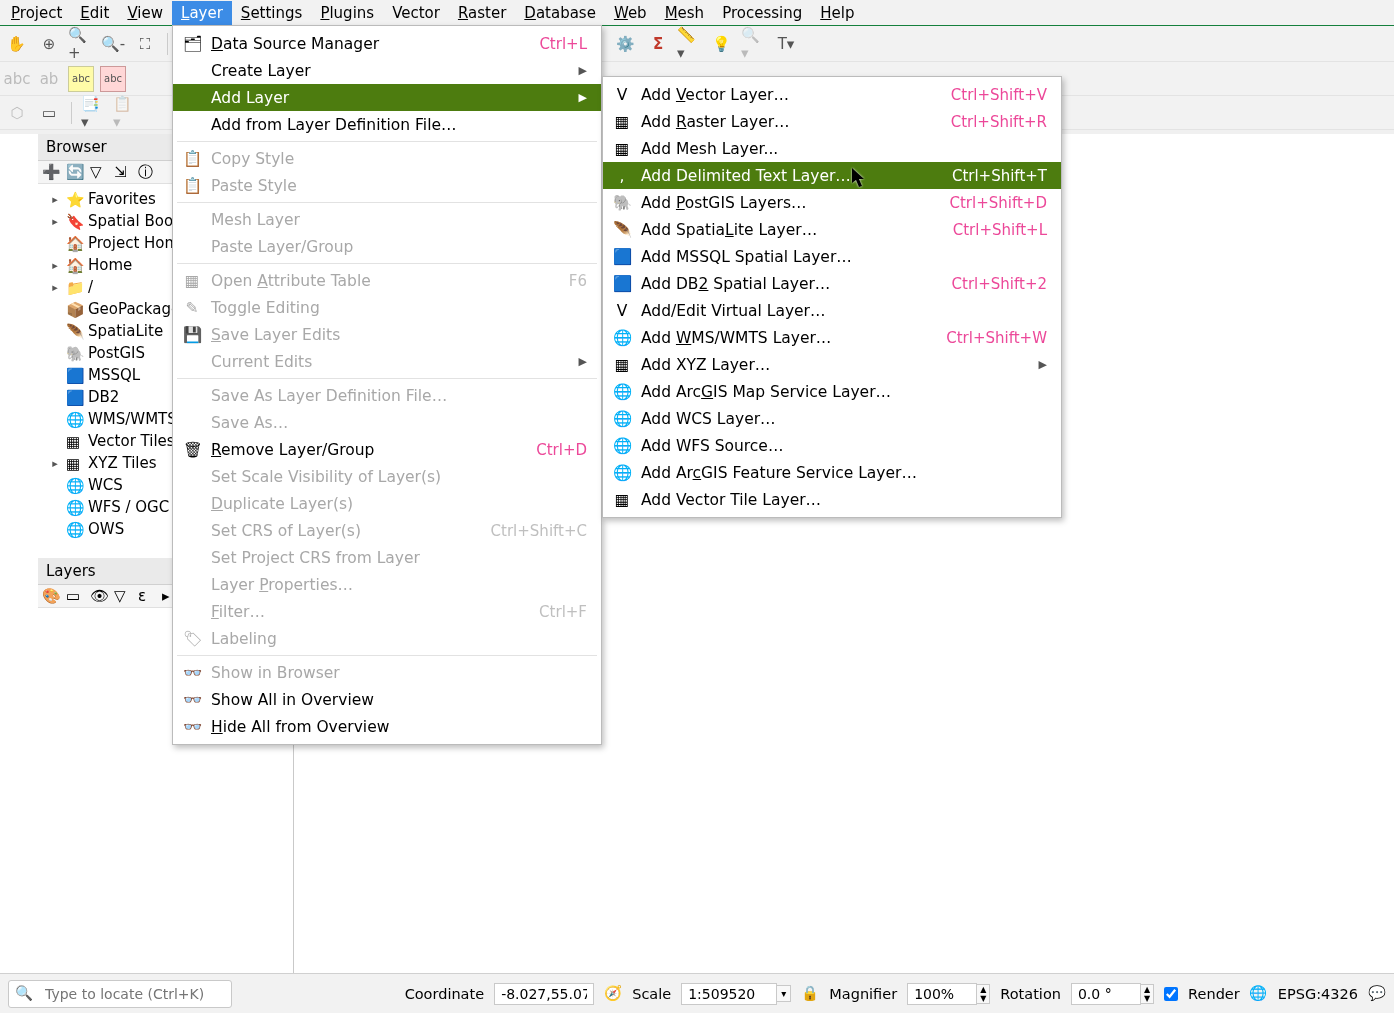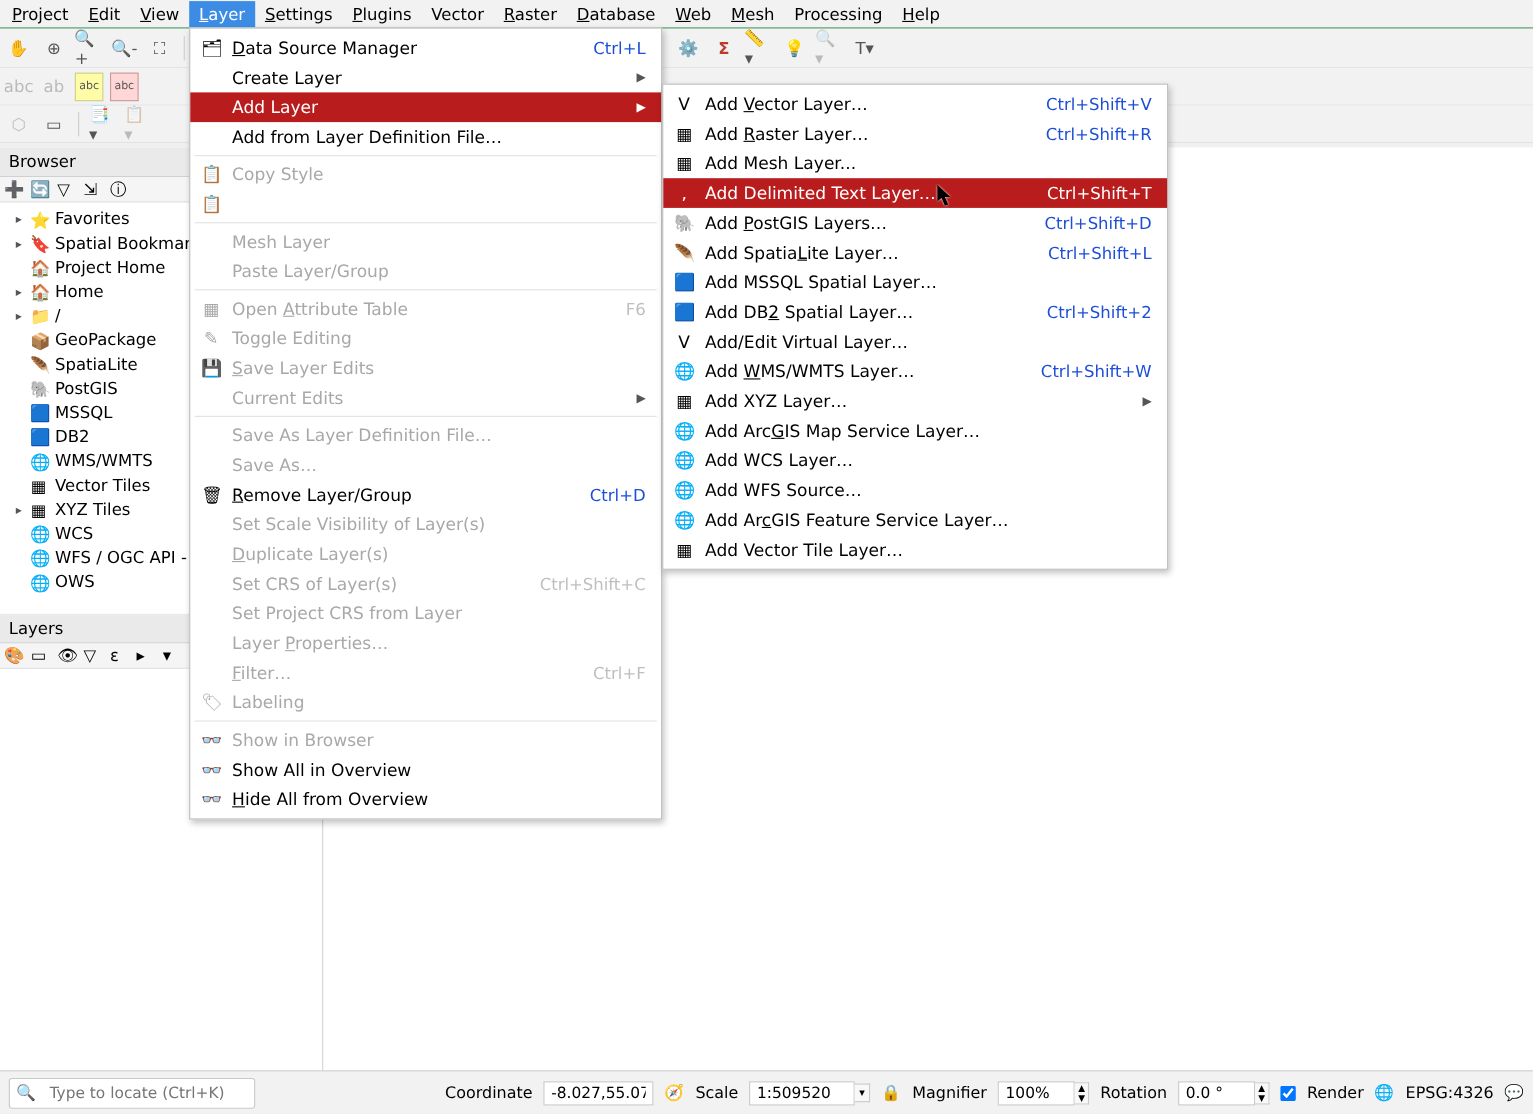"Ctrl+L" .dd-accel { color: #1d4ed8 -> #ec4899 }
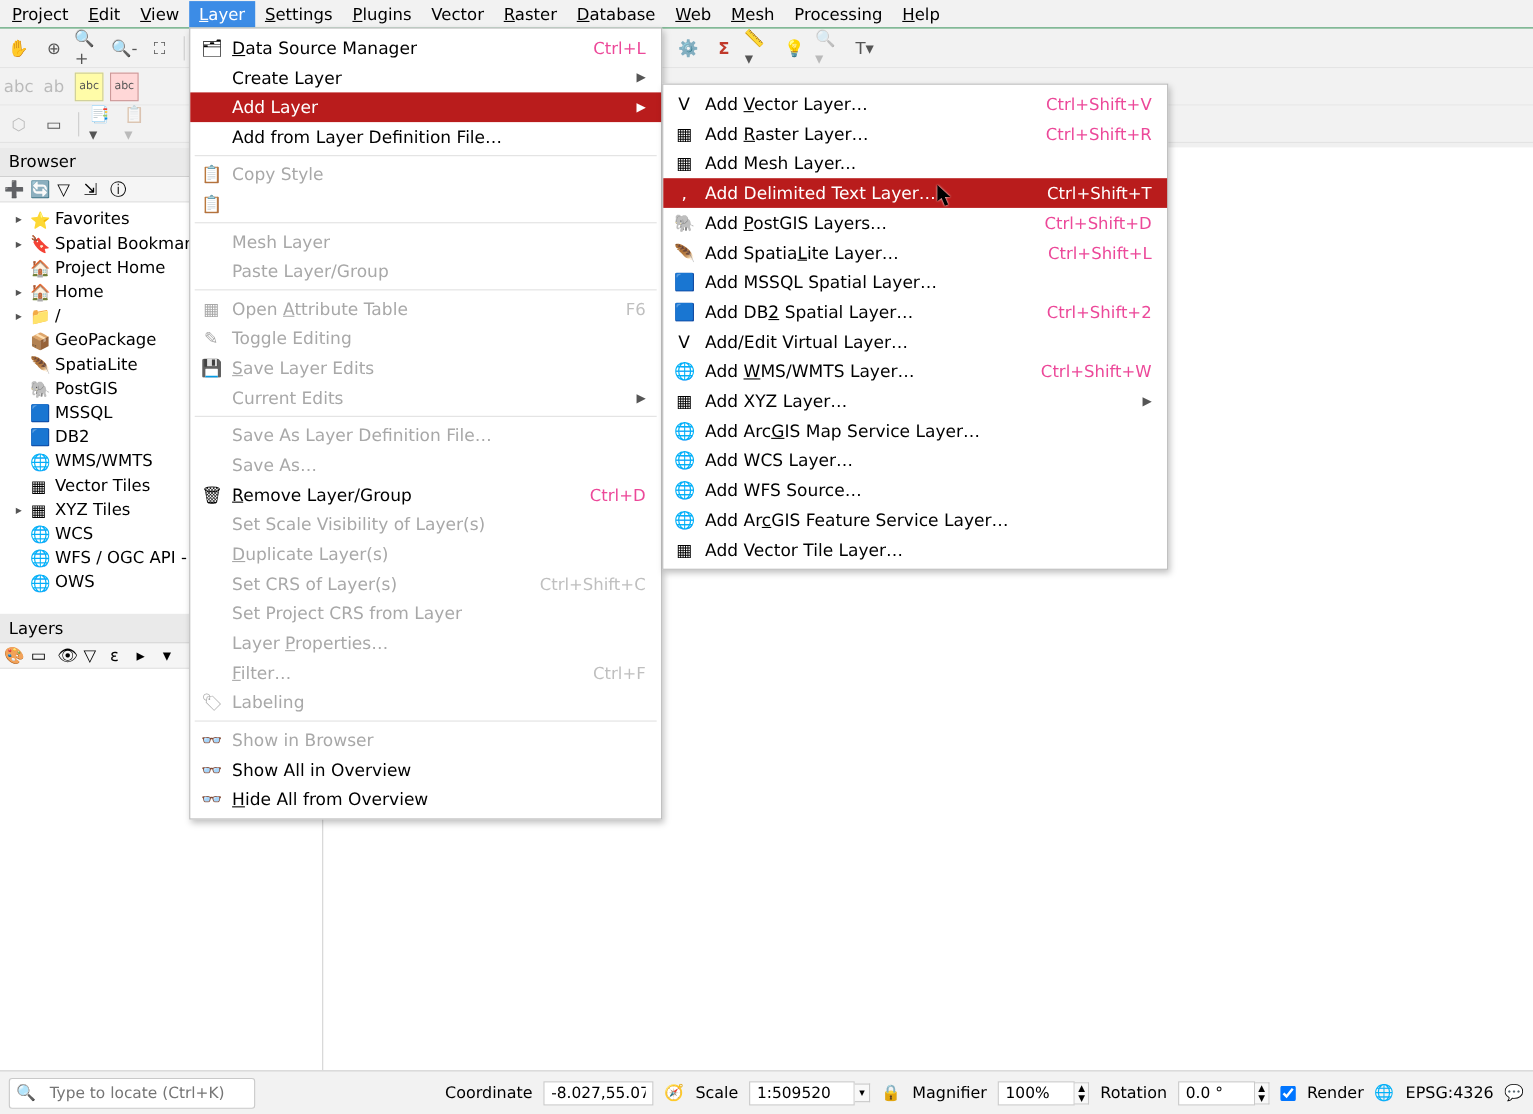"Add Layer" .dd-item.hl { background: #b91c1c -> #4d7c0f }
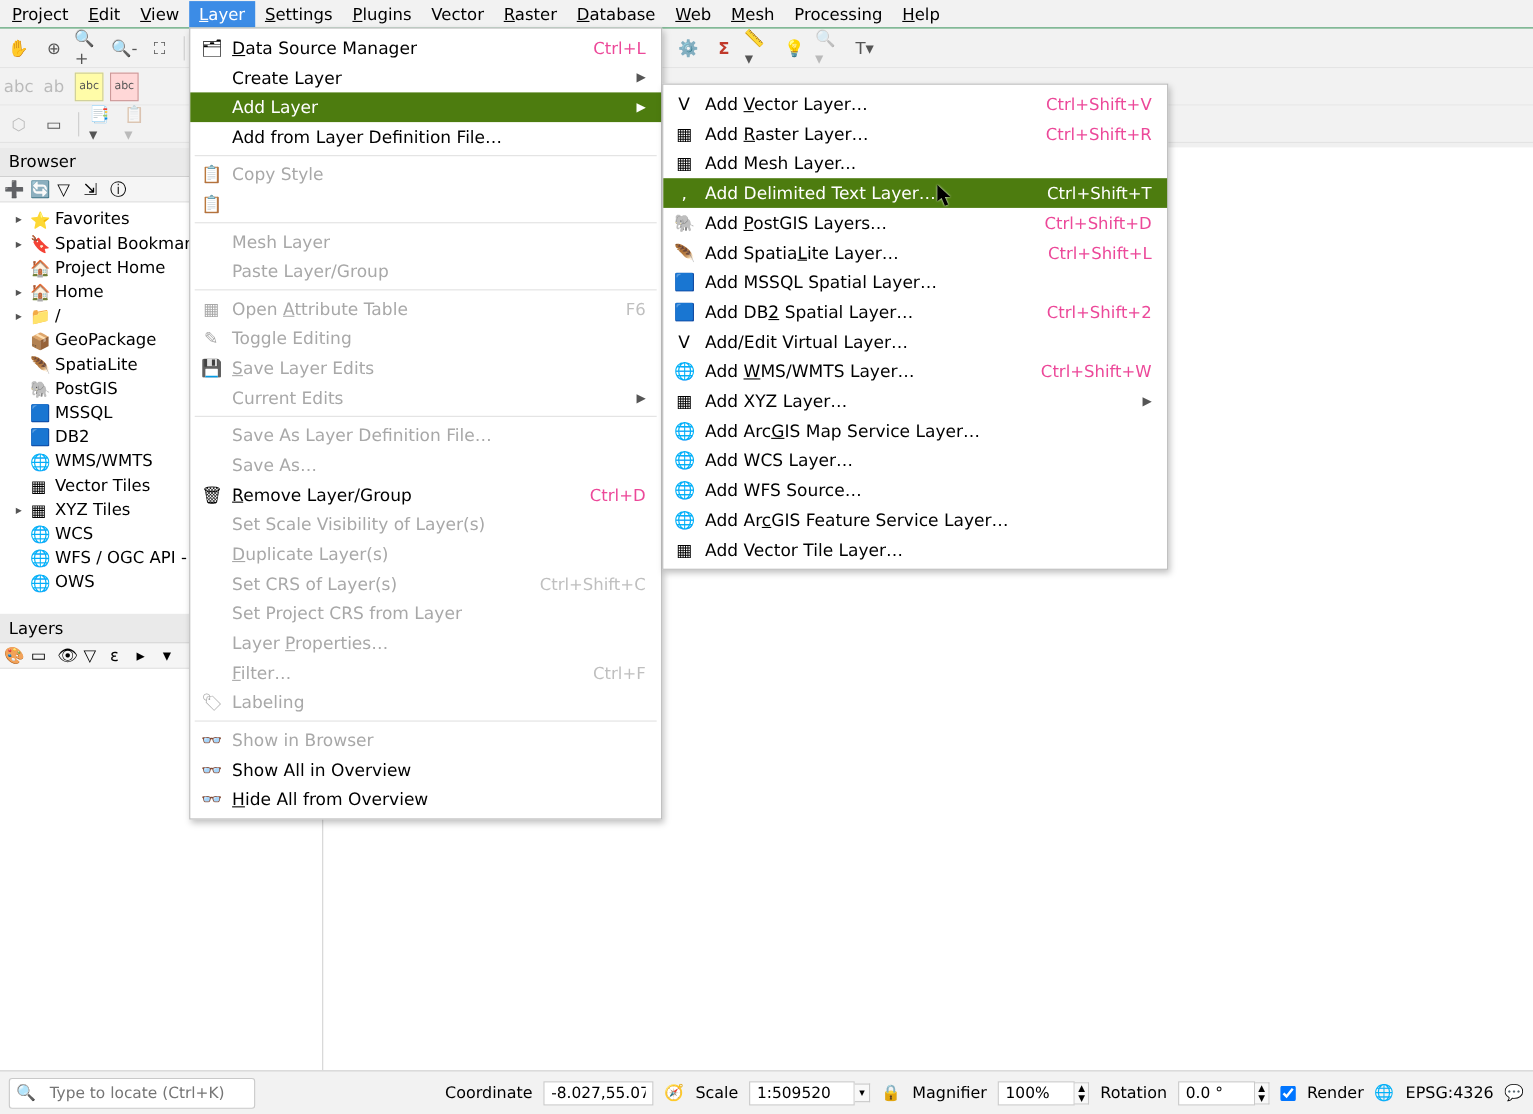"Browser" .sidebar { padding-left: none -> 38px }
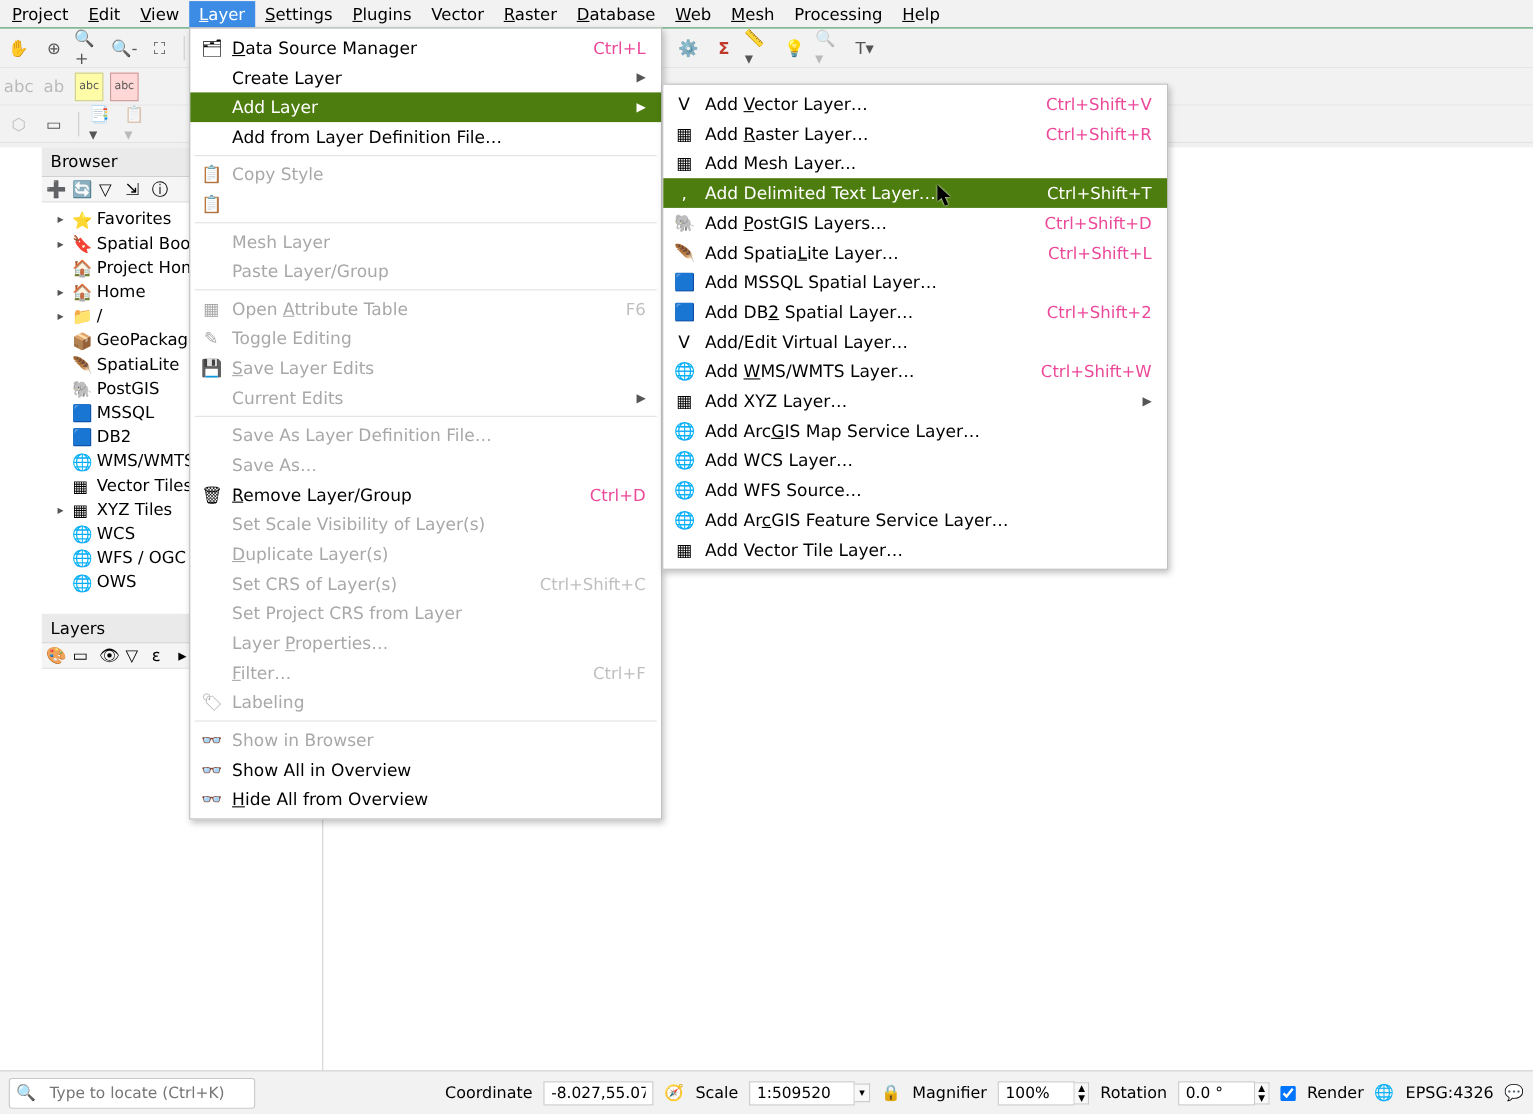"Paste Style" span.dd-label { html: none -> <span>Paste Style</span> }
